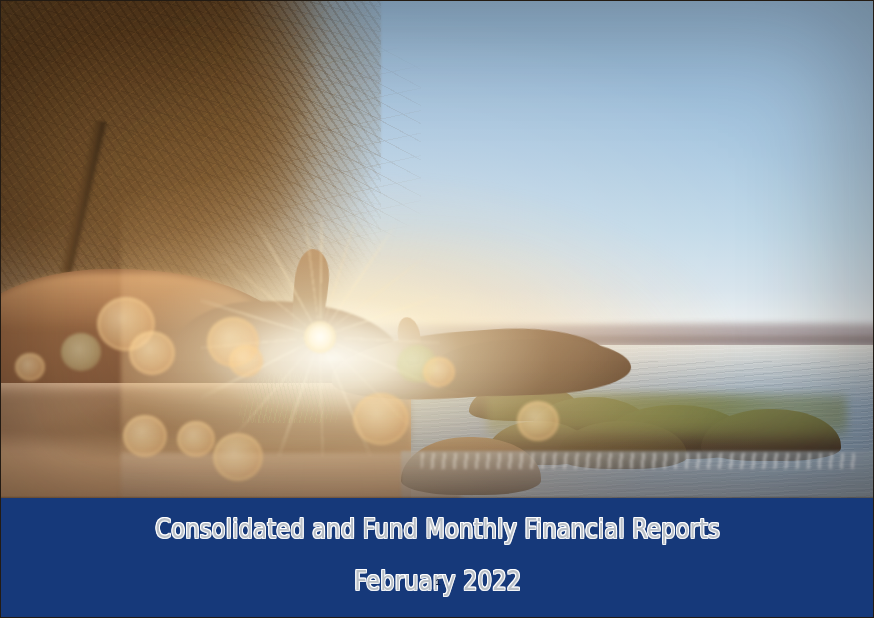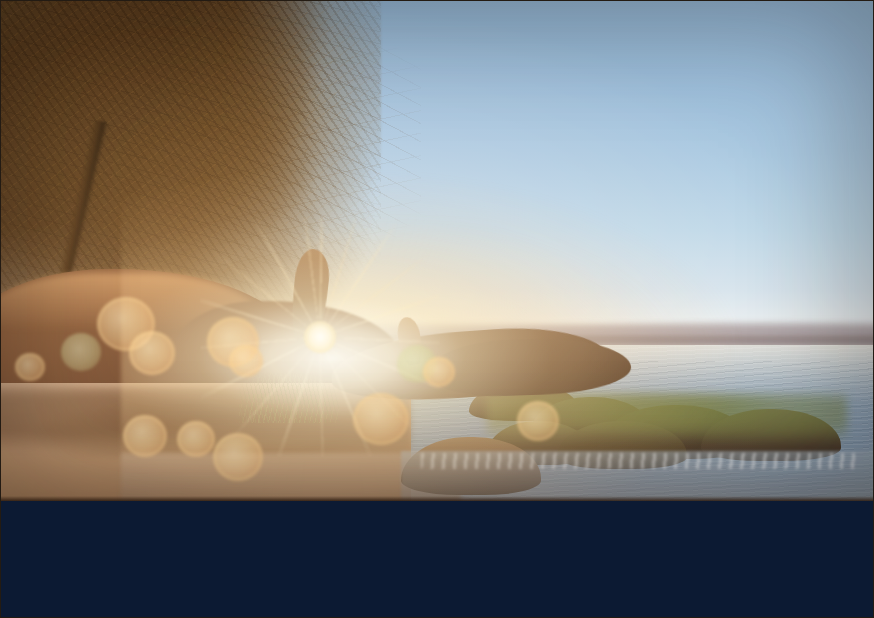"Consolidated and Fund Monthly Financial" div { html: none -> <div> <div> <div>Consolidated and Fund Monthly Financial Reports</div> <div>February 2022</div> </div> <div>1</div> </div> }
